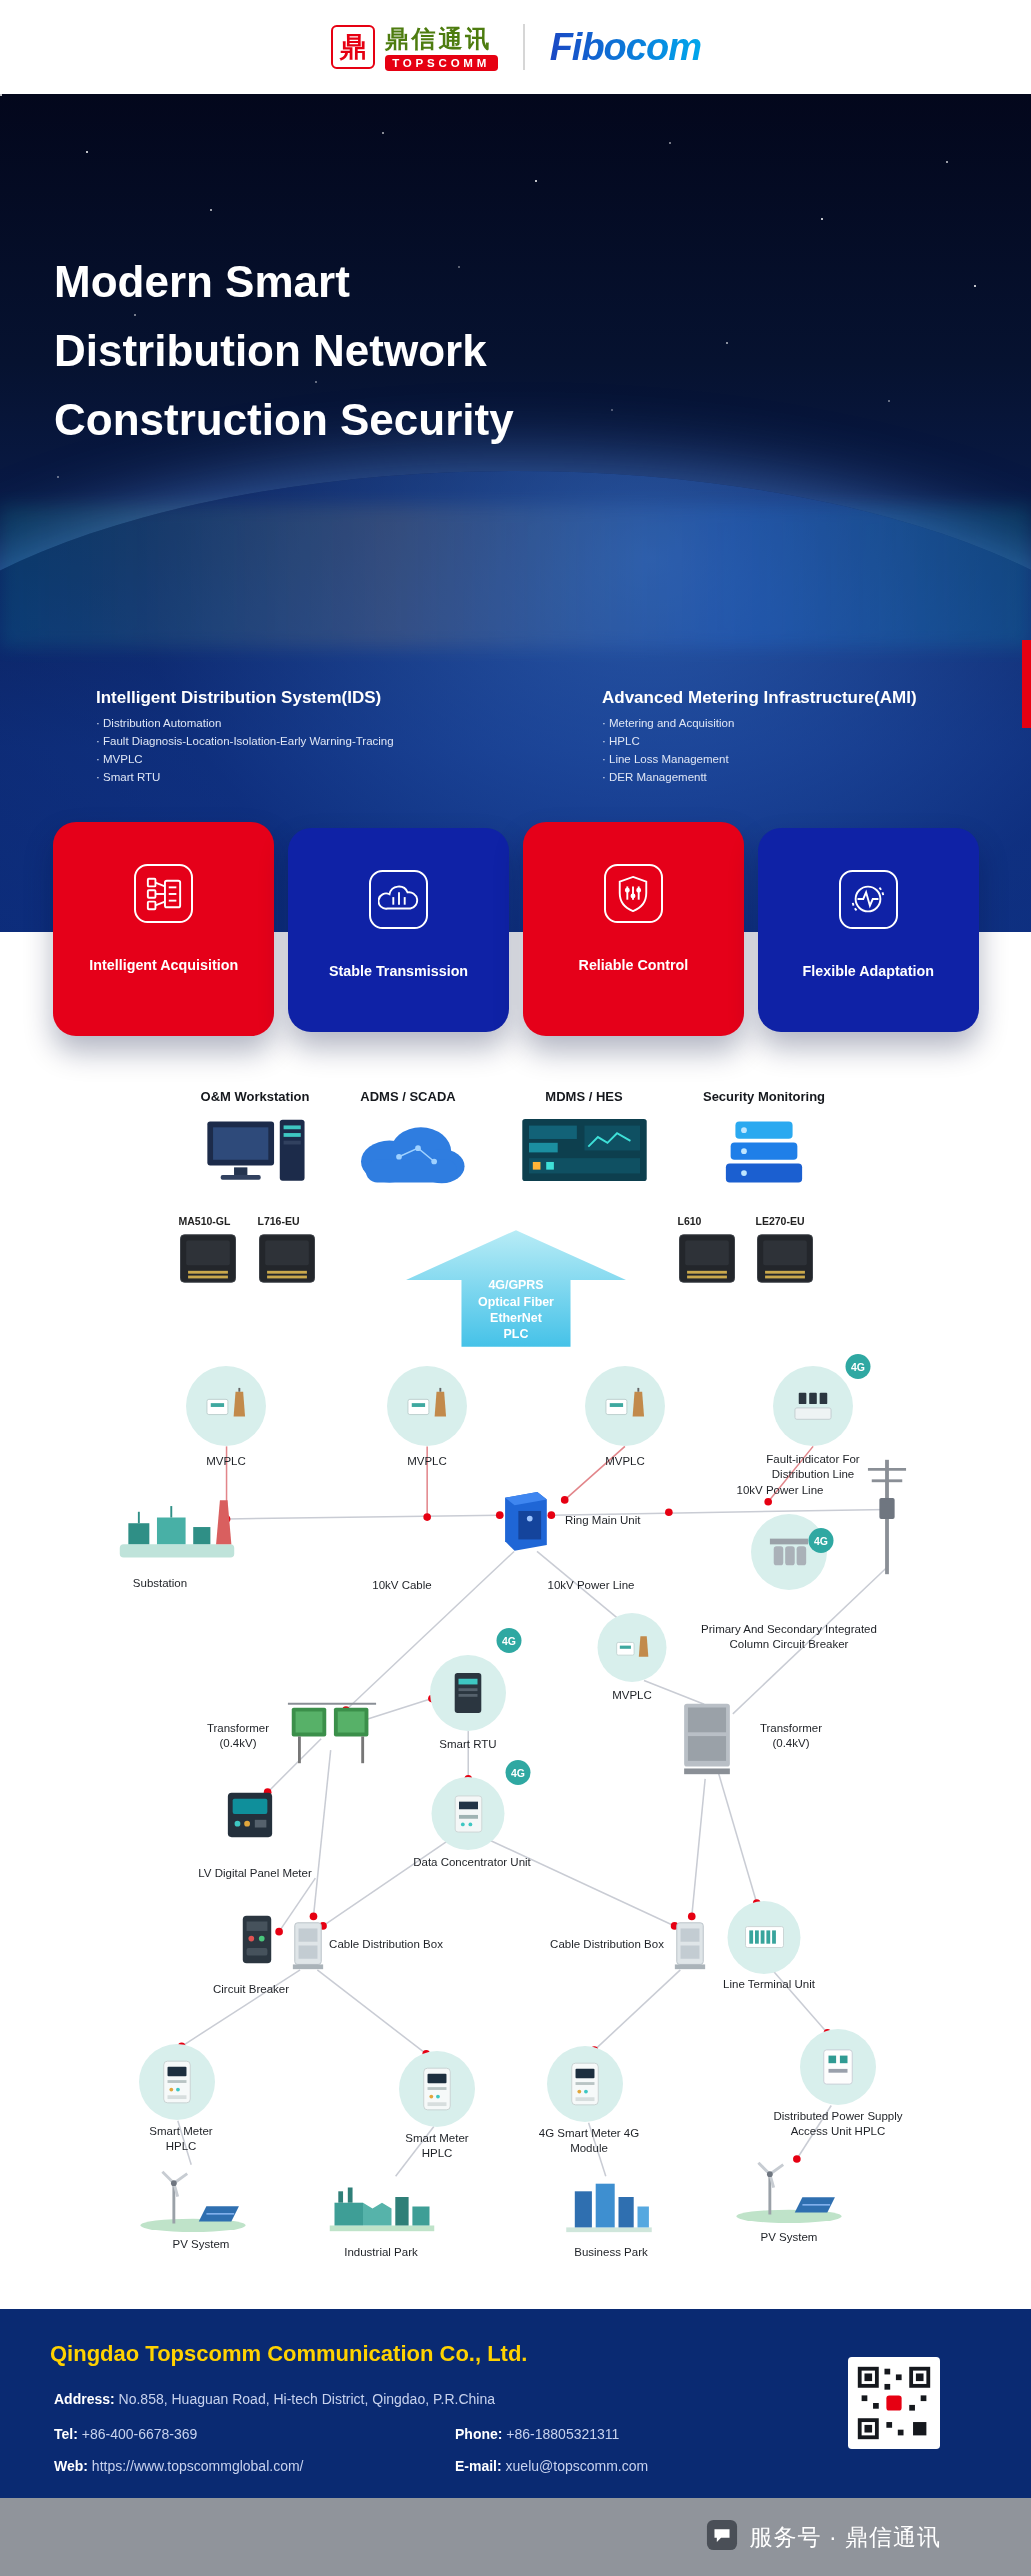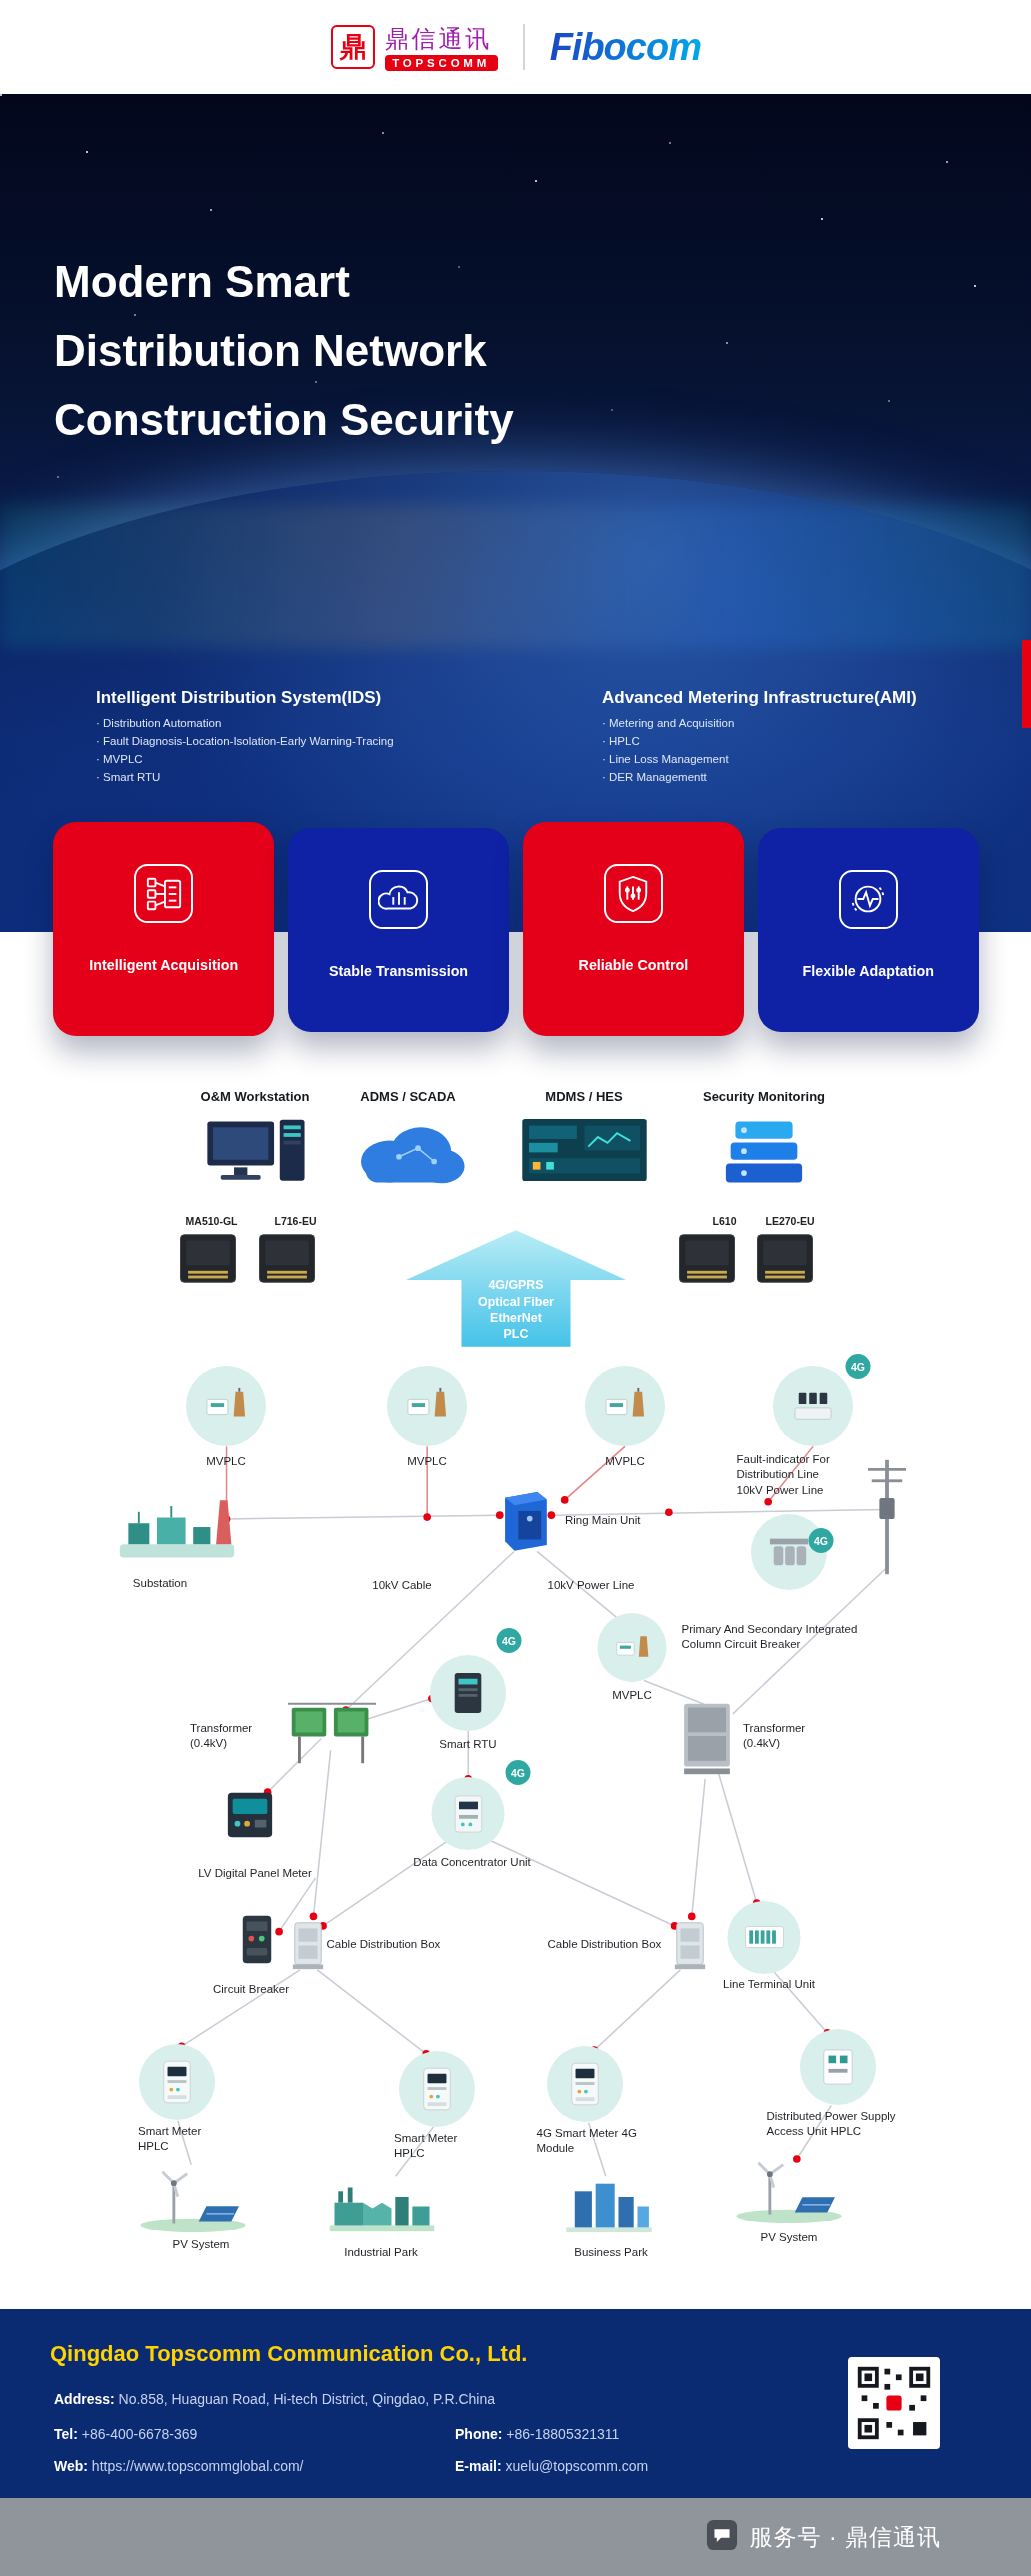"鼎信通讯" .ts-cn { color: #a21caf -> #4d7c0f; font-weight: 400 -> 700 }
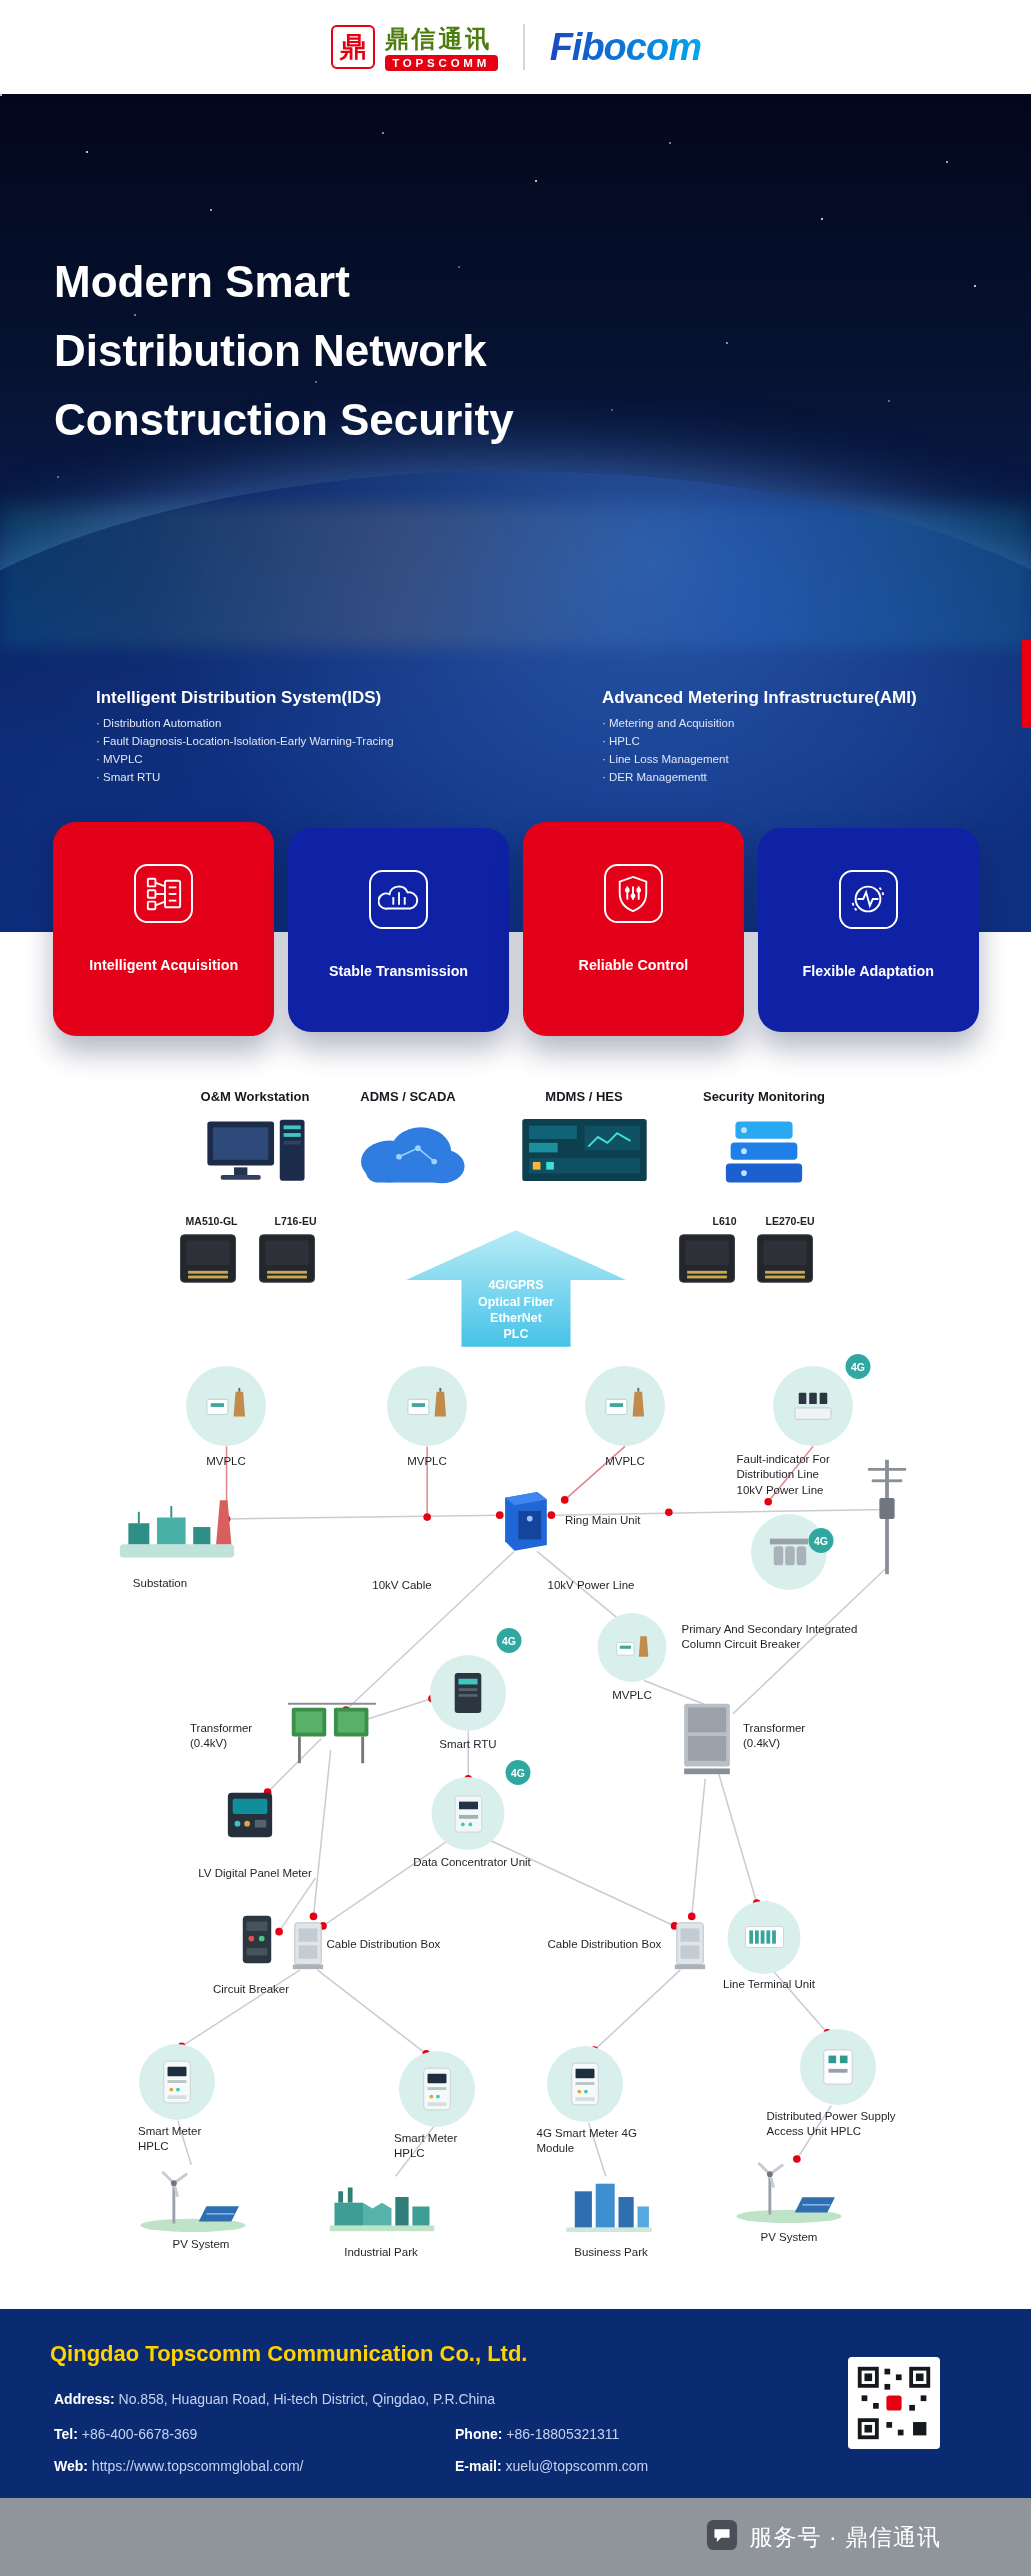"MA510-GL" .module { text-align: right -> left }
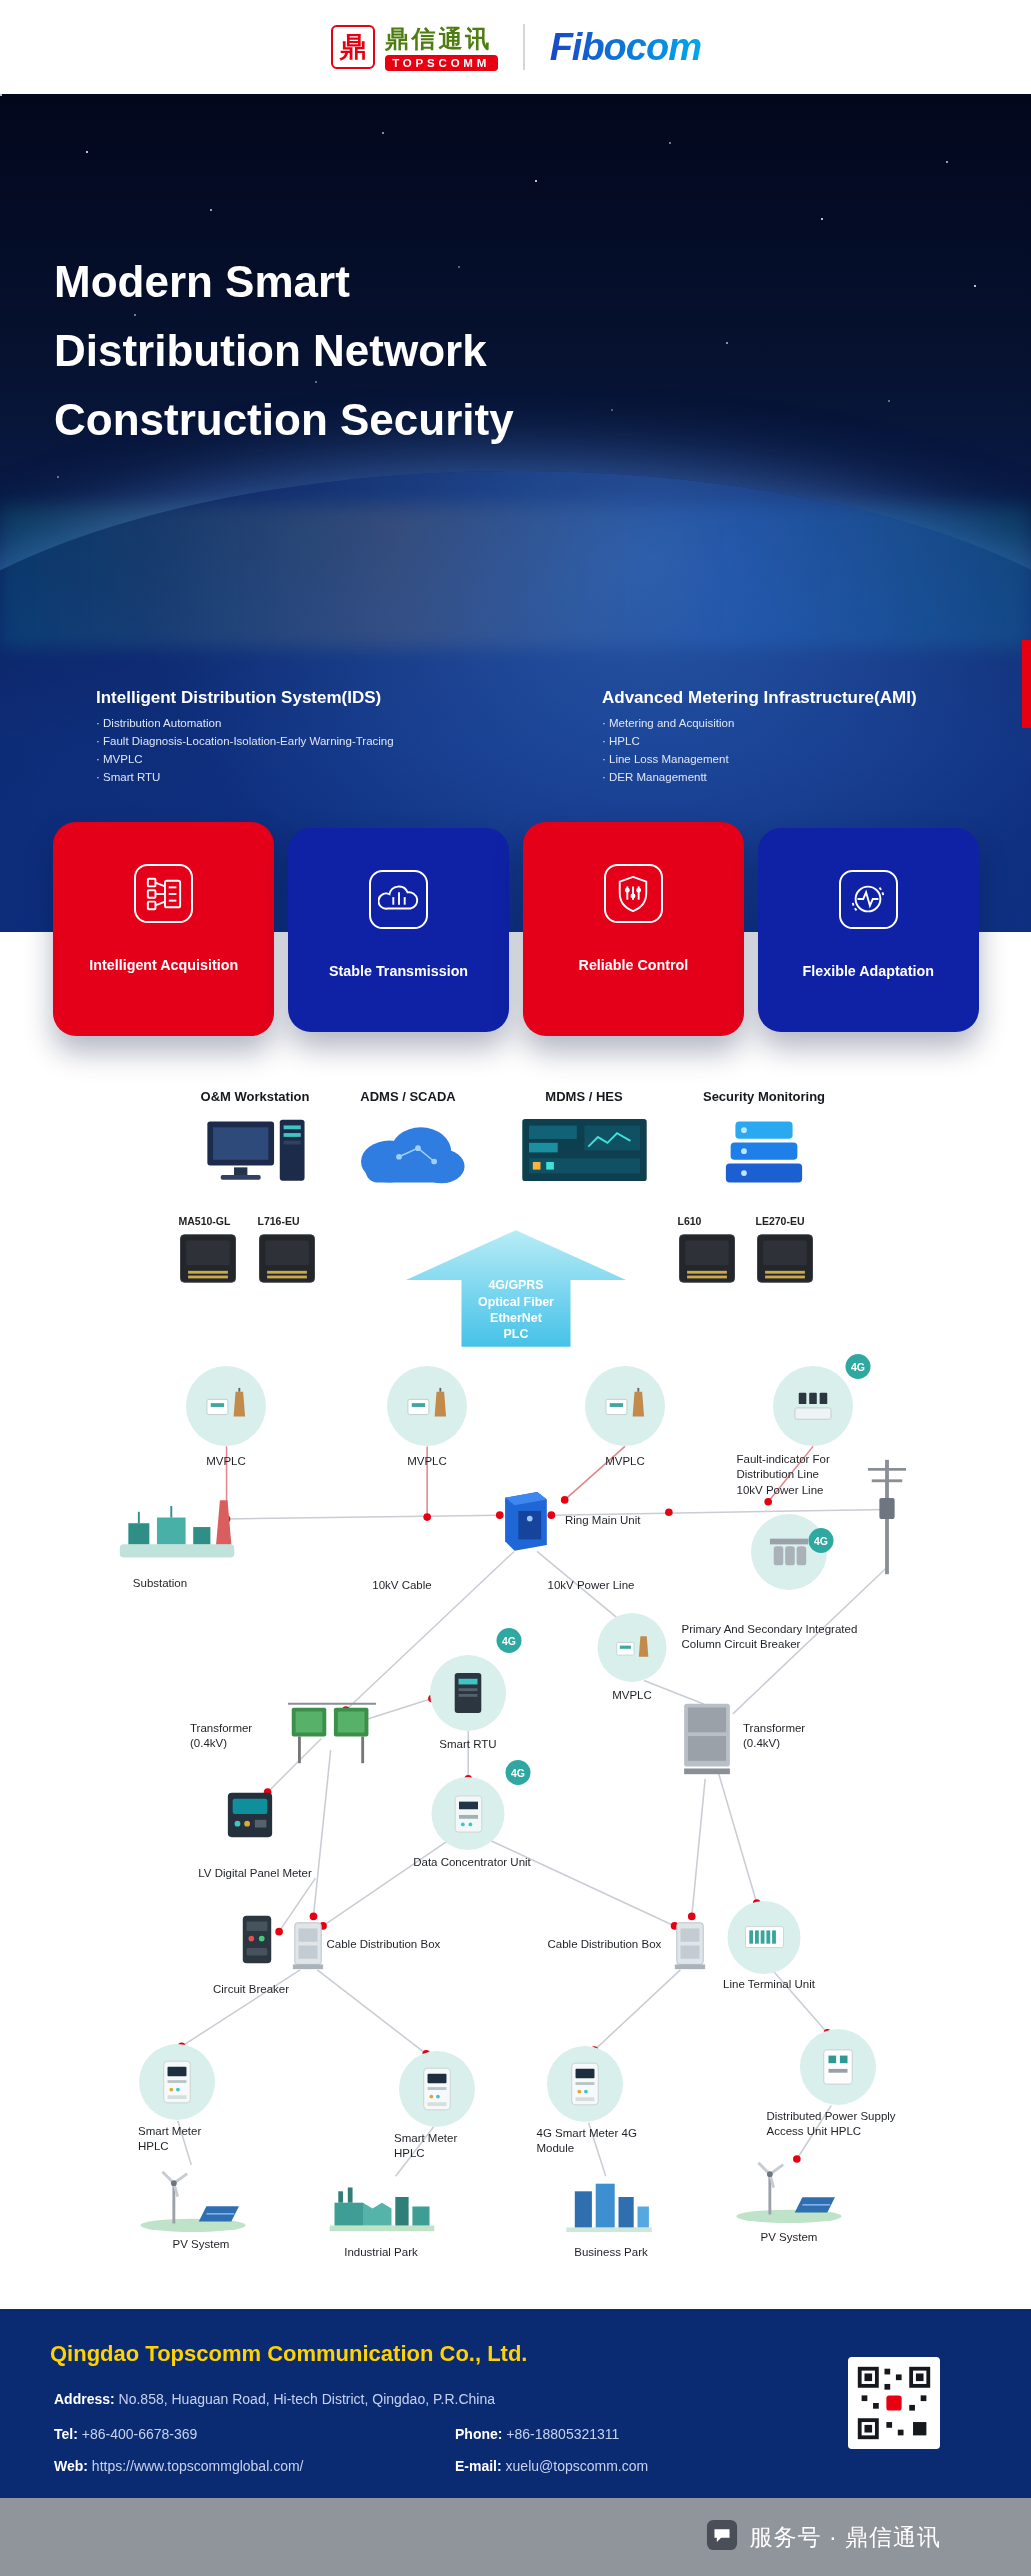"MVPLC" .nlabel { text-align: left -> center }
